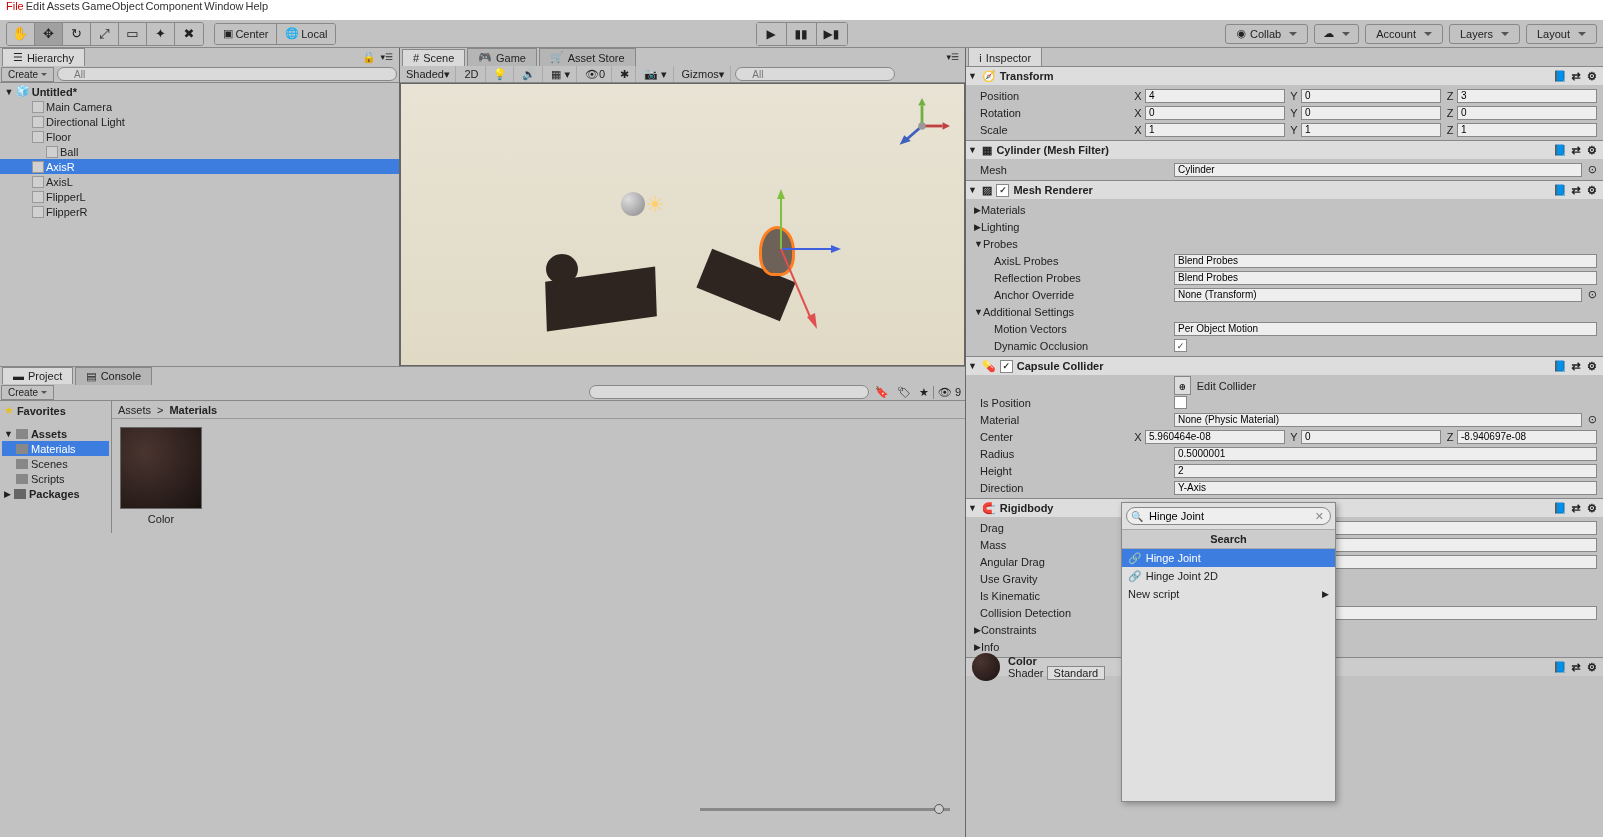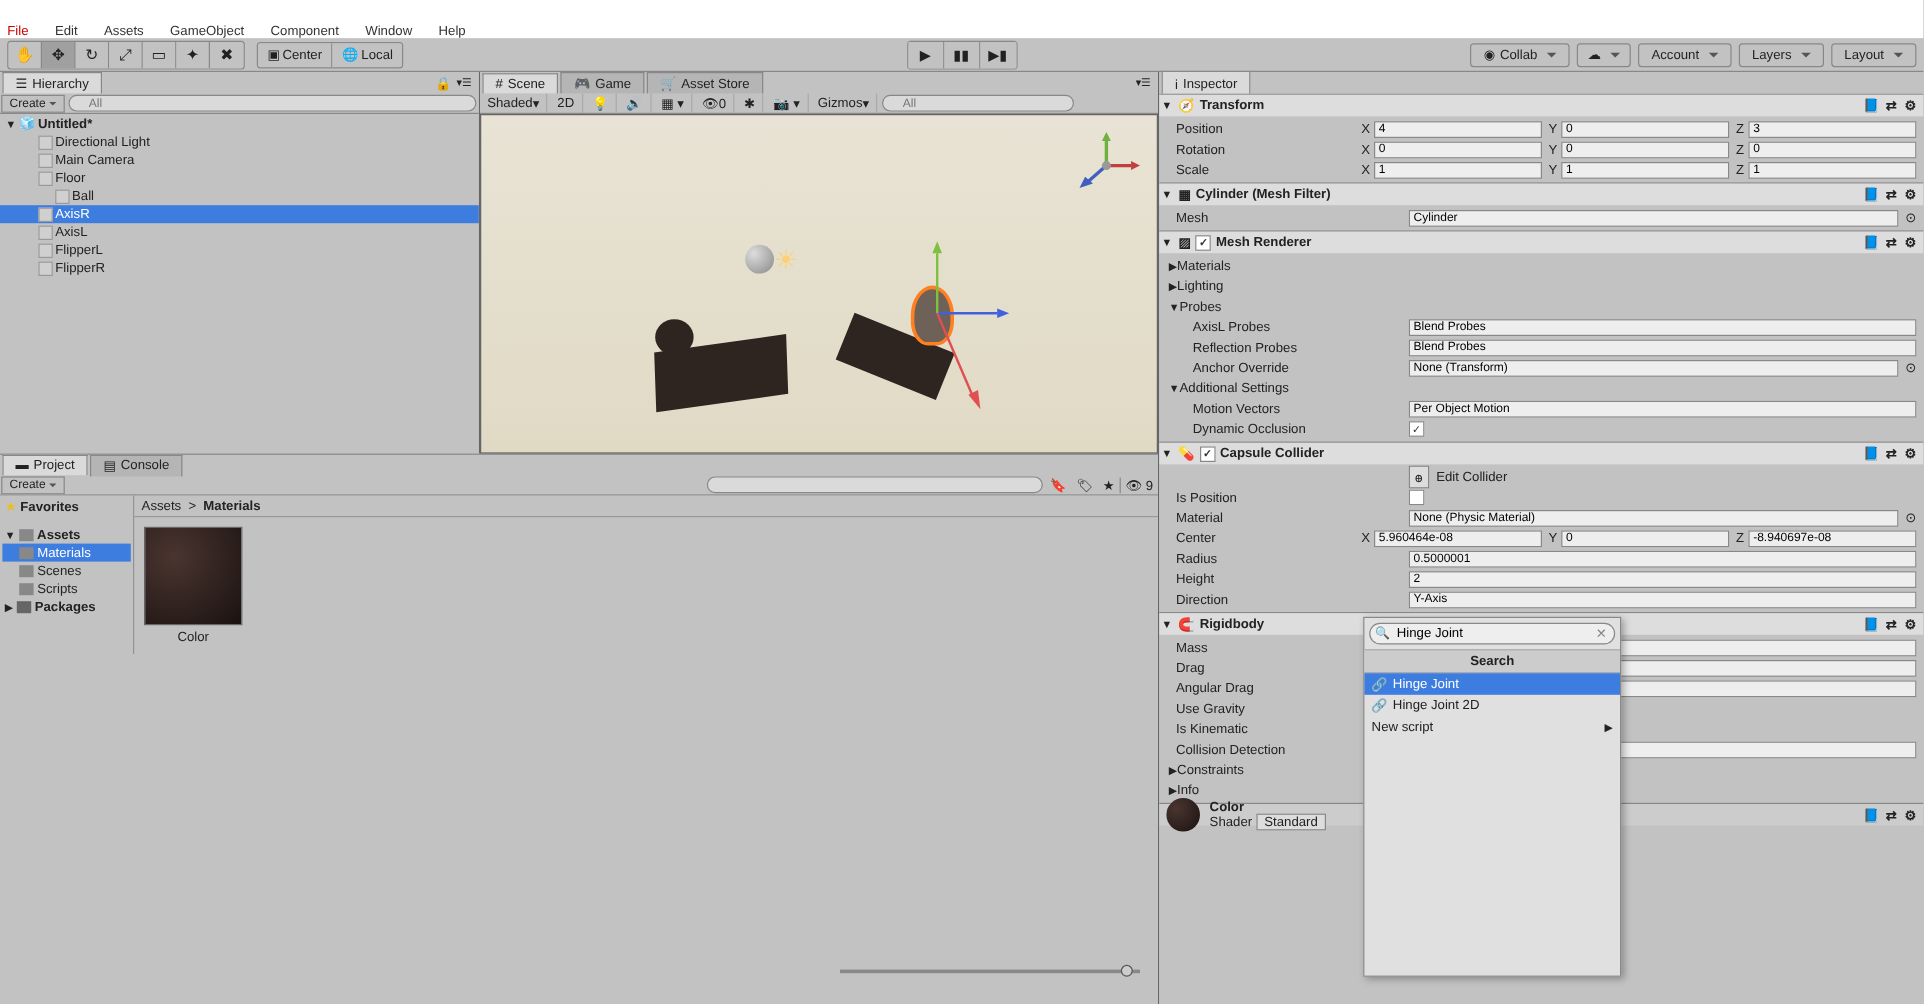"File" .menubar { align-items: flex-end -> flex-start; gap: 22px -> 2px; height: 32px -> 20px }
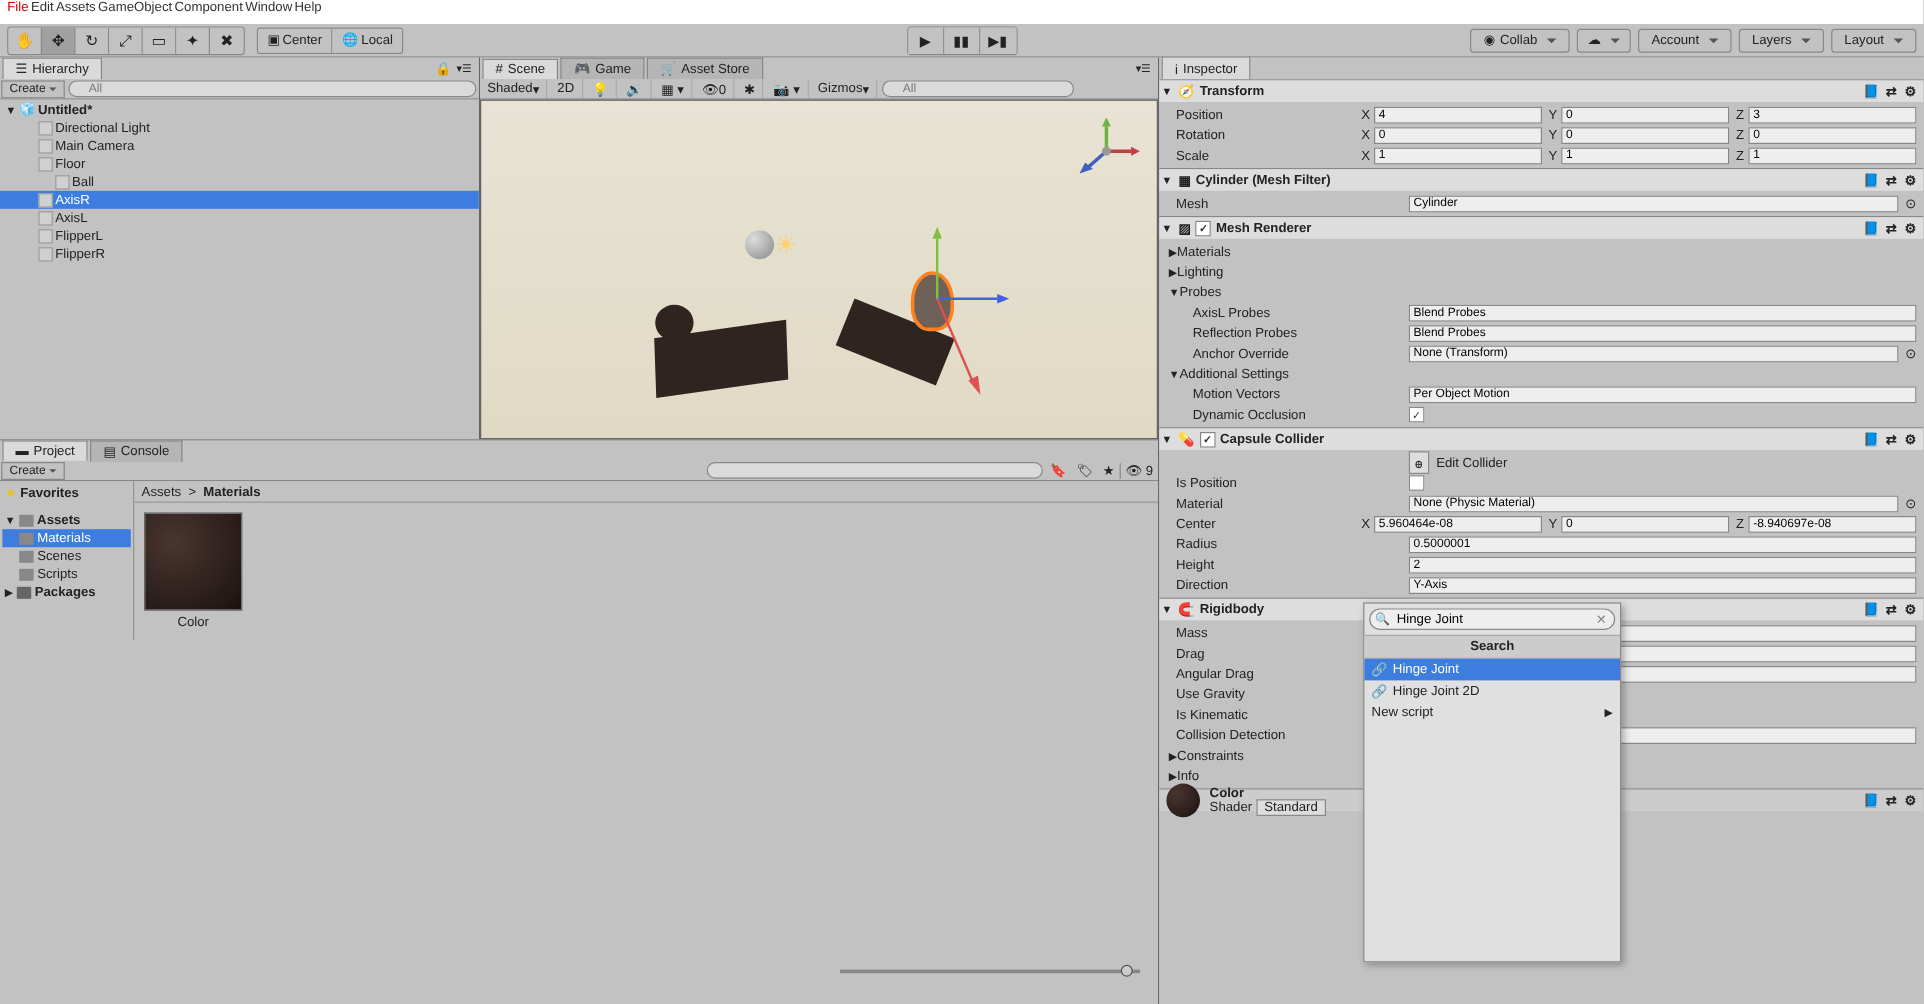"Directional Light" div.hier-row { order: before "Main Camera" -> after "Main Camera" }
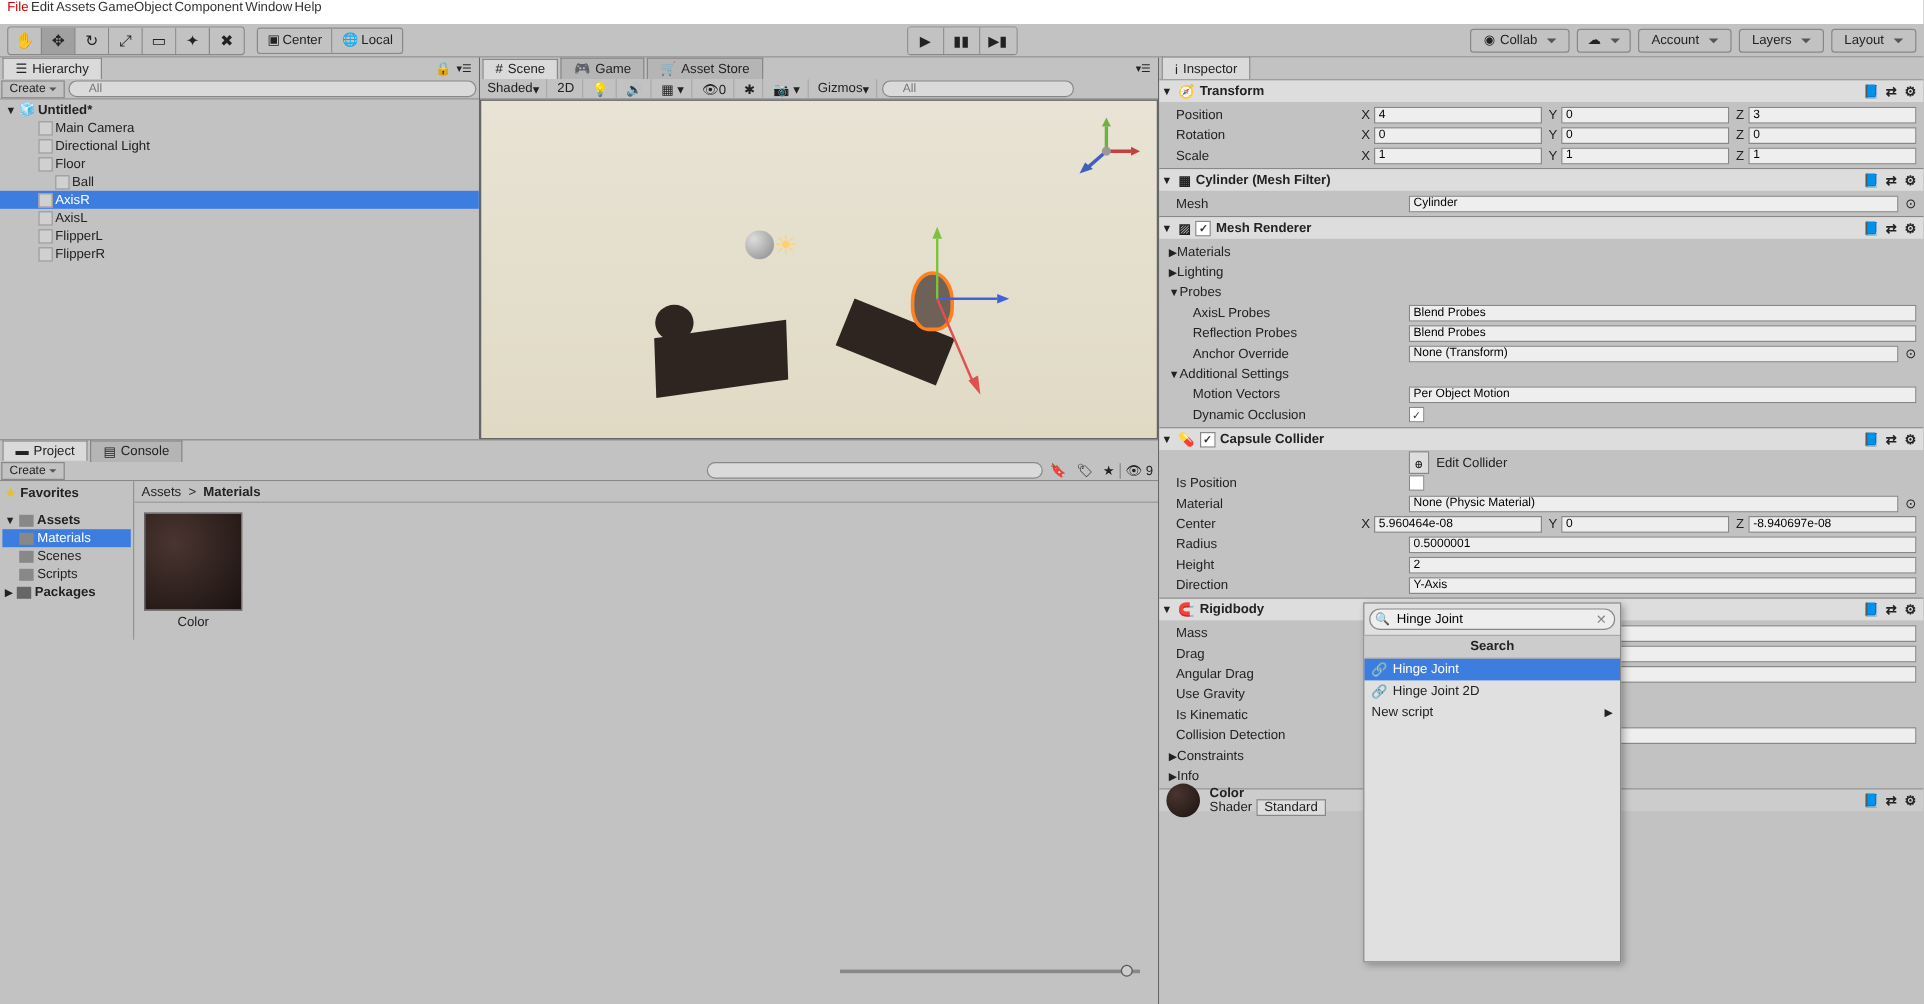"Hinge Joint" .search-popup { margin-left: 15px -> none }
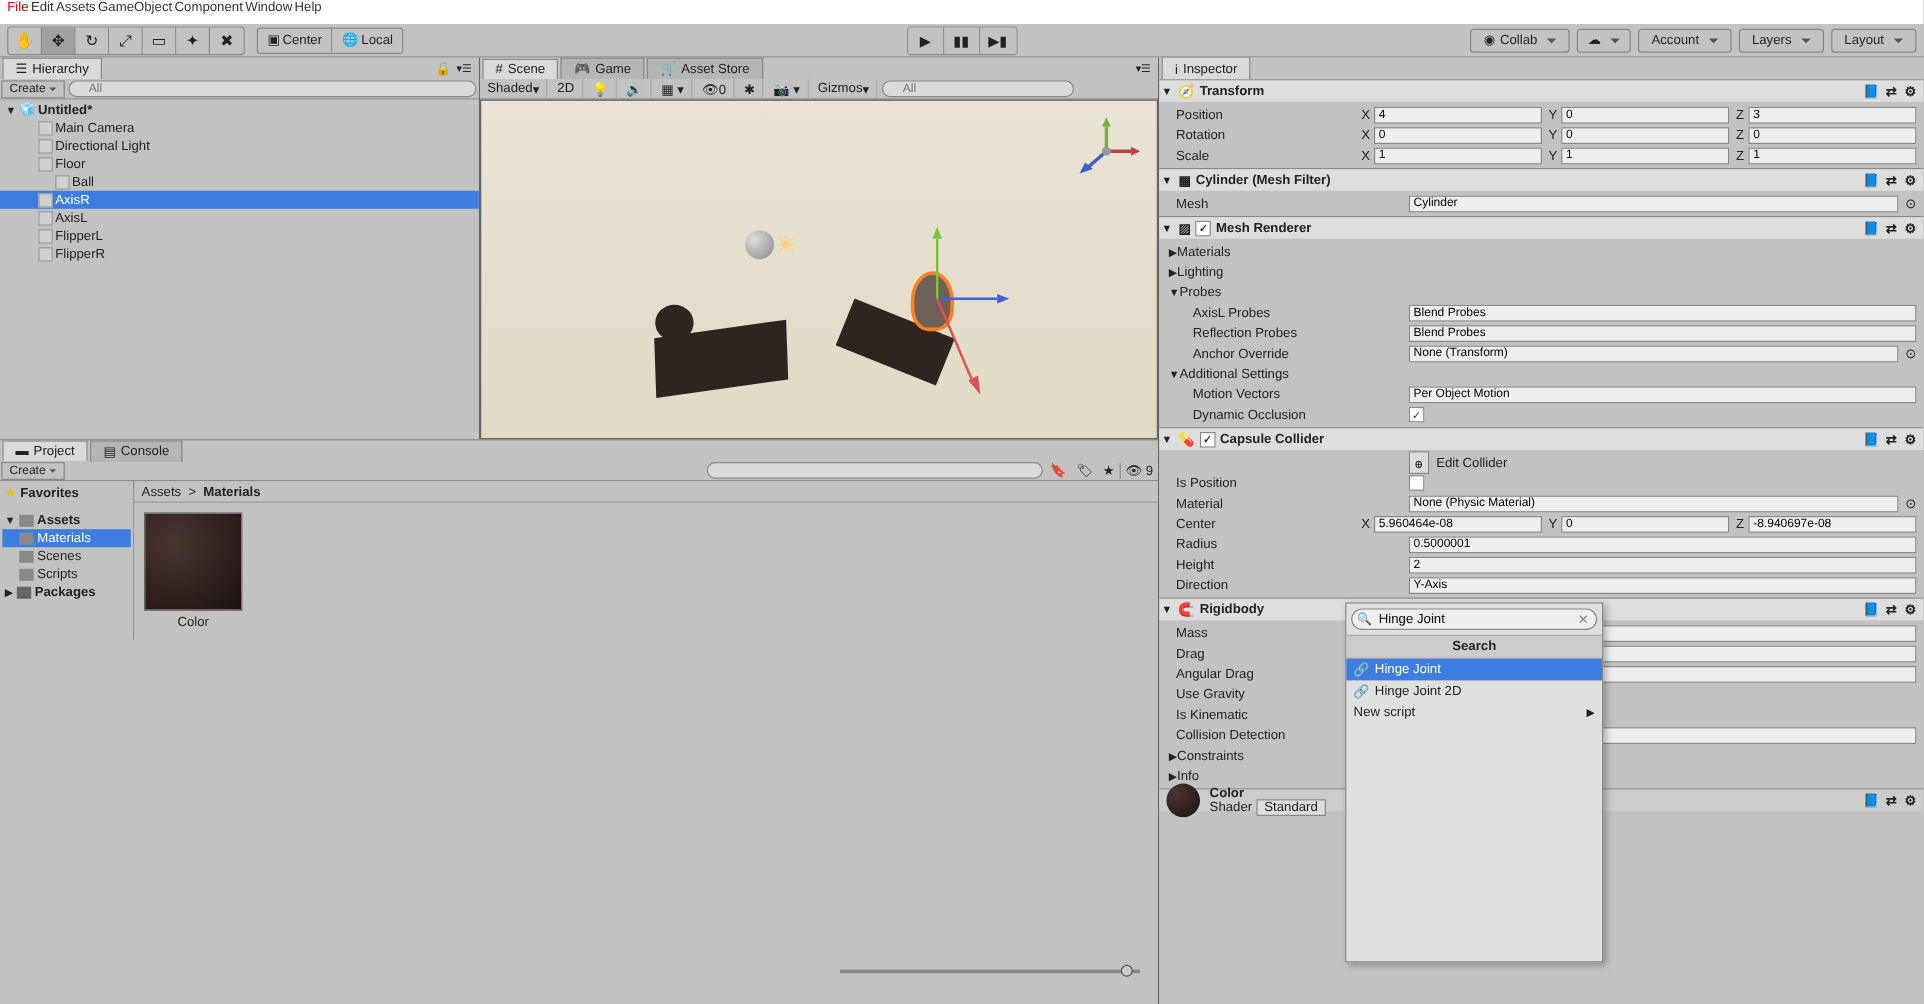"Mass" div.prop-row { order: before "Drag" -> after "Drag" }
